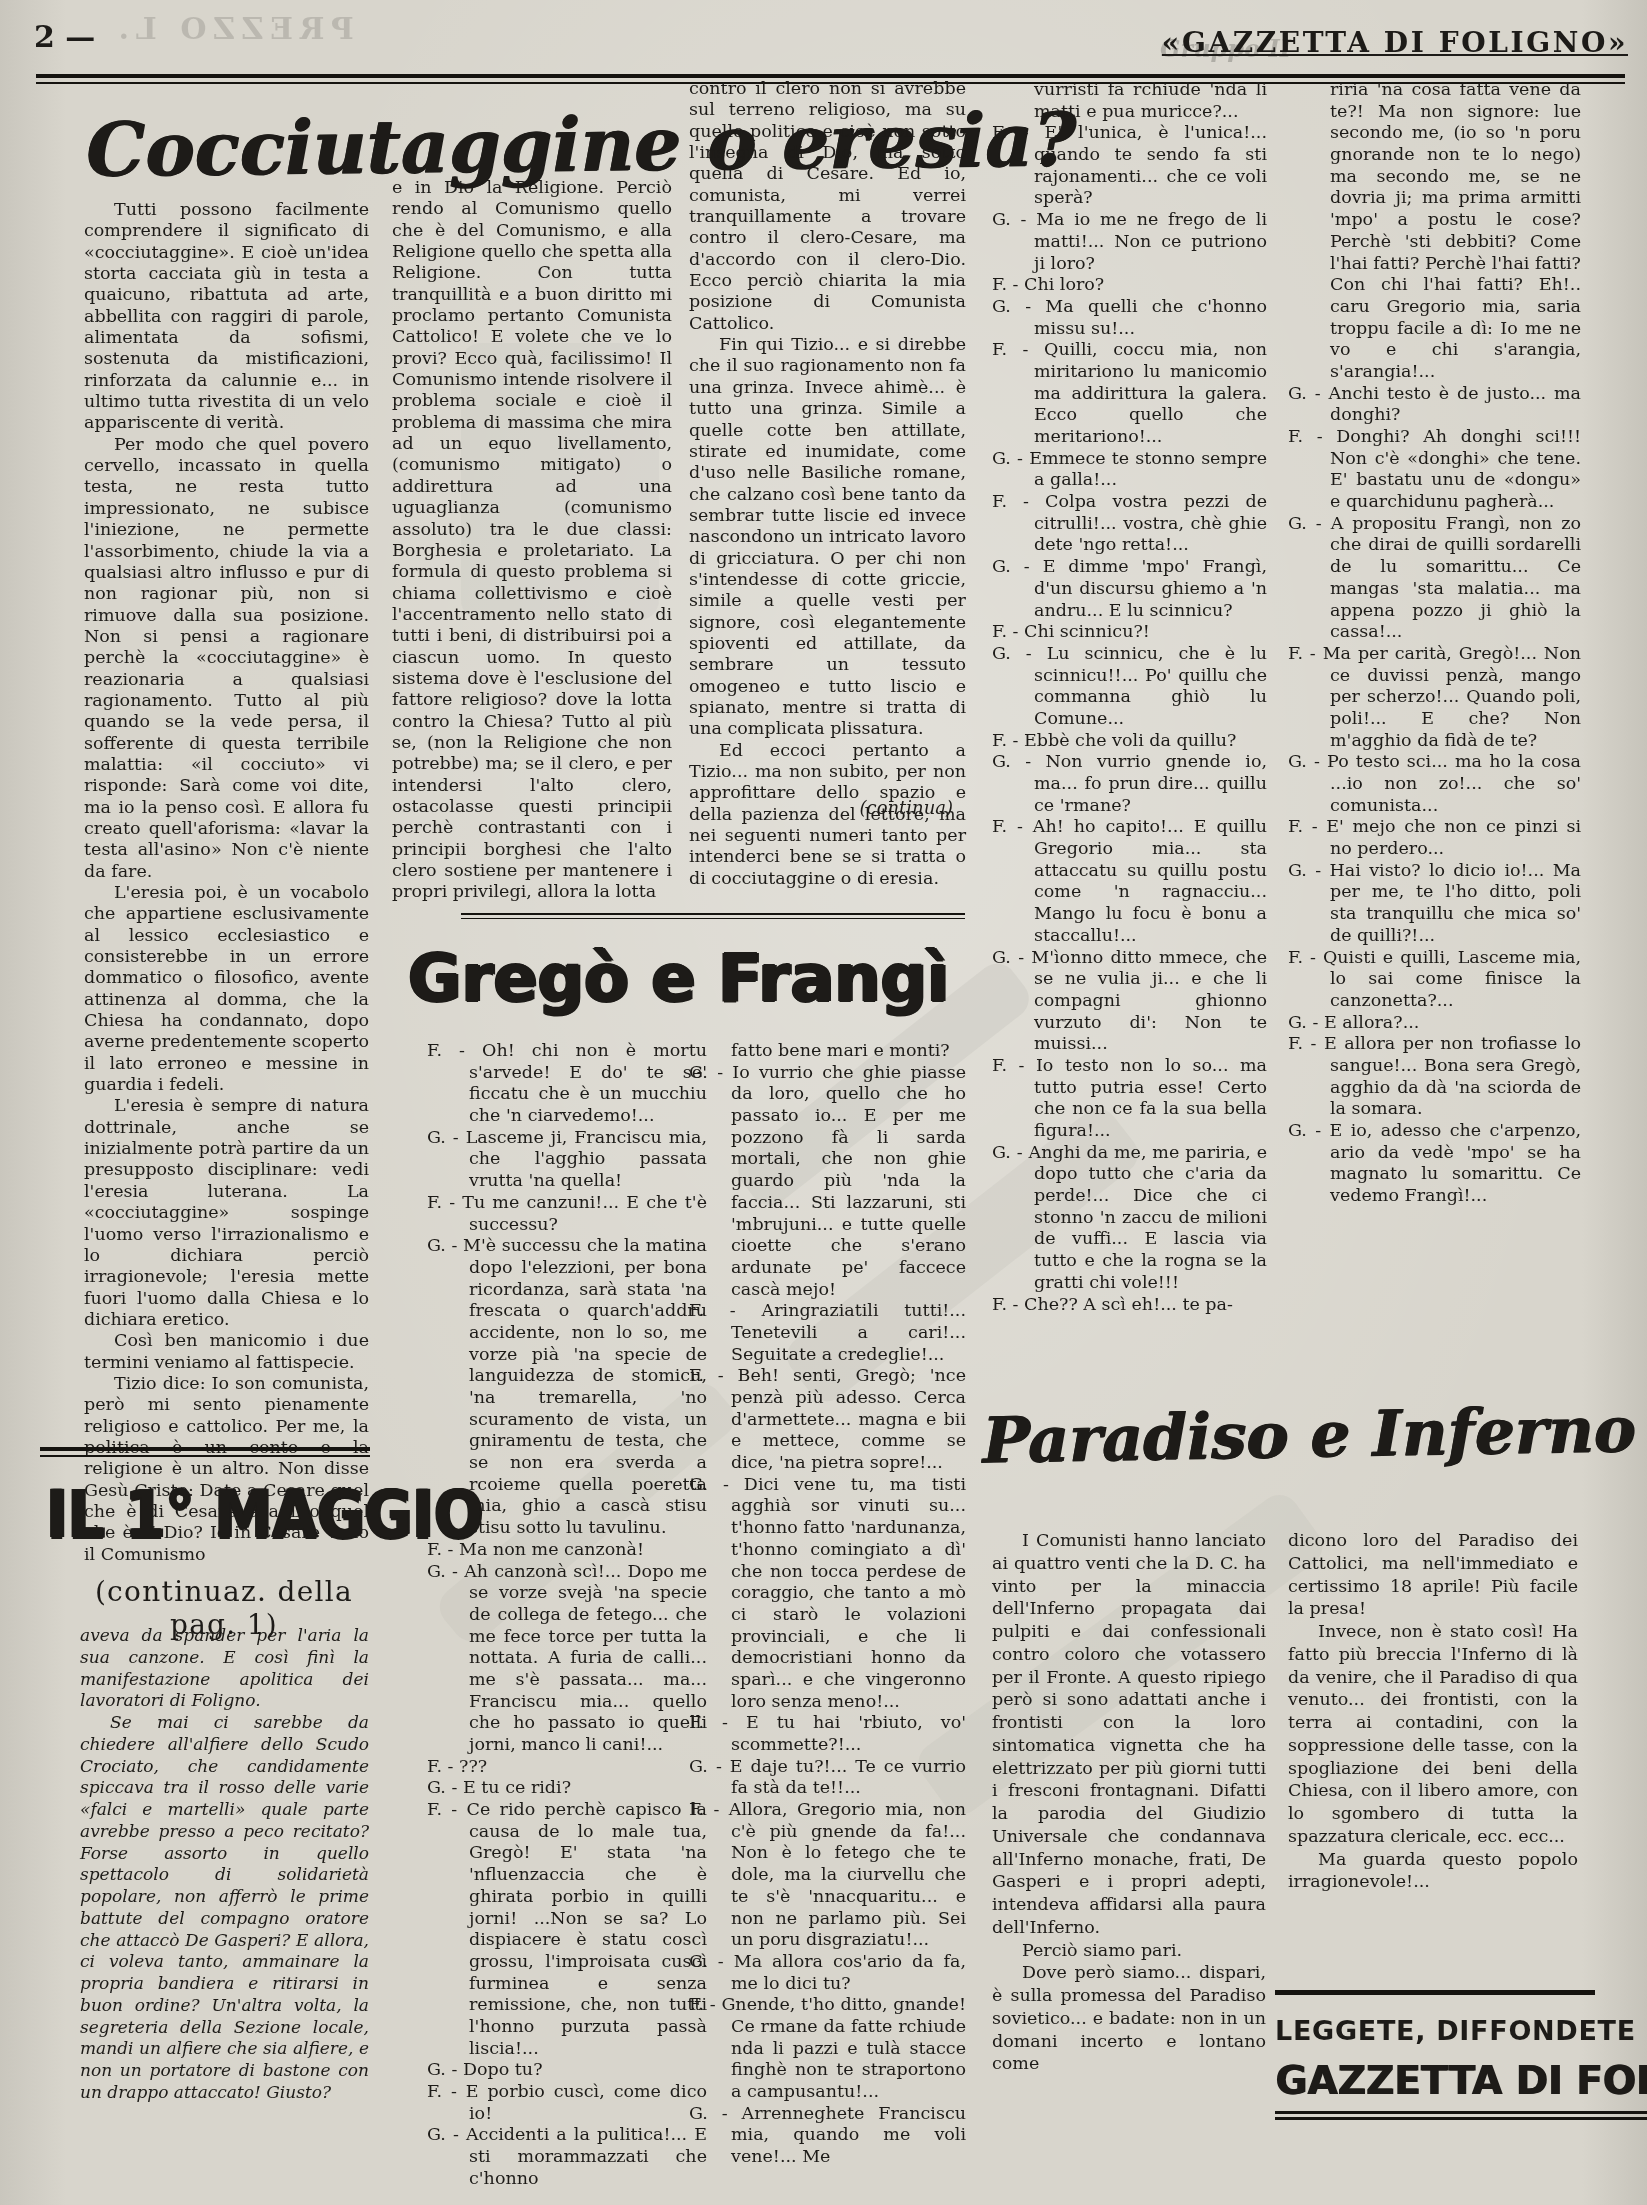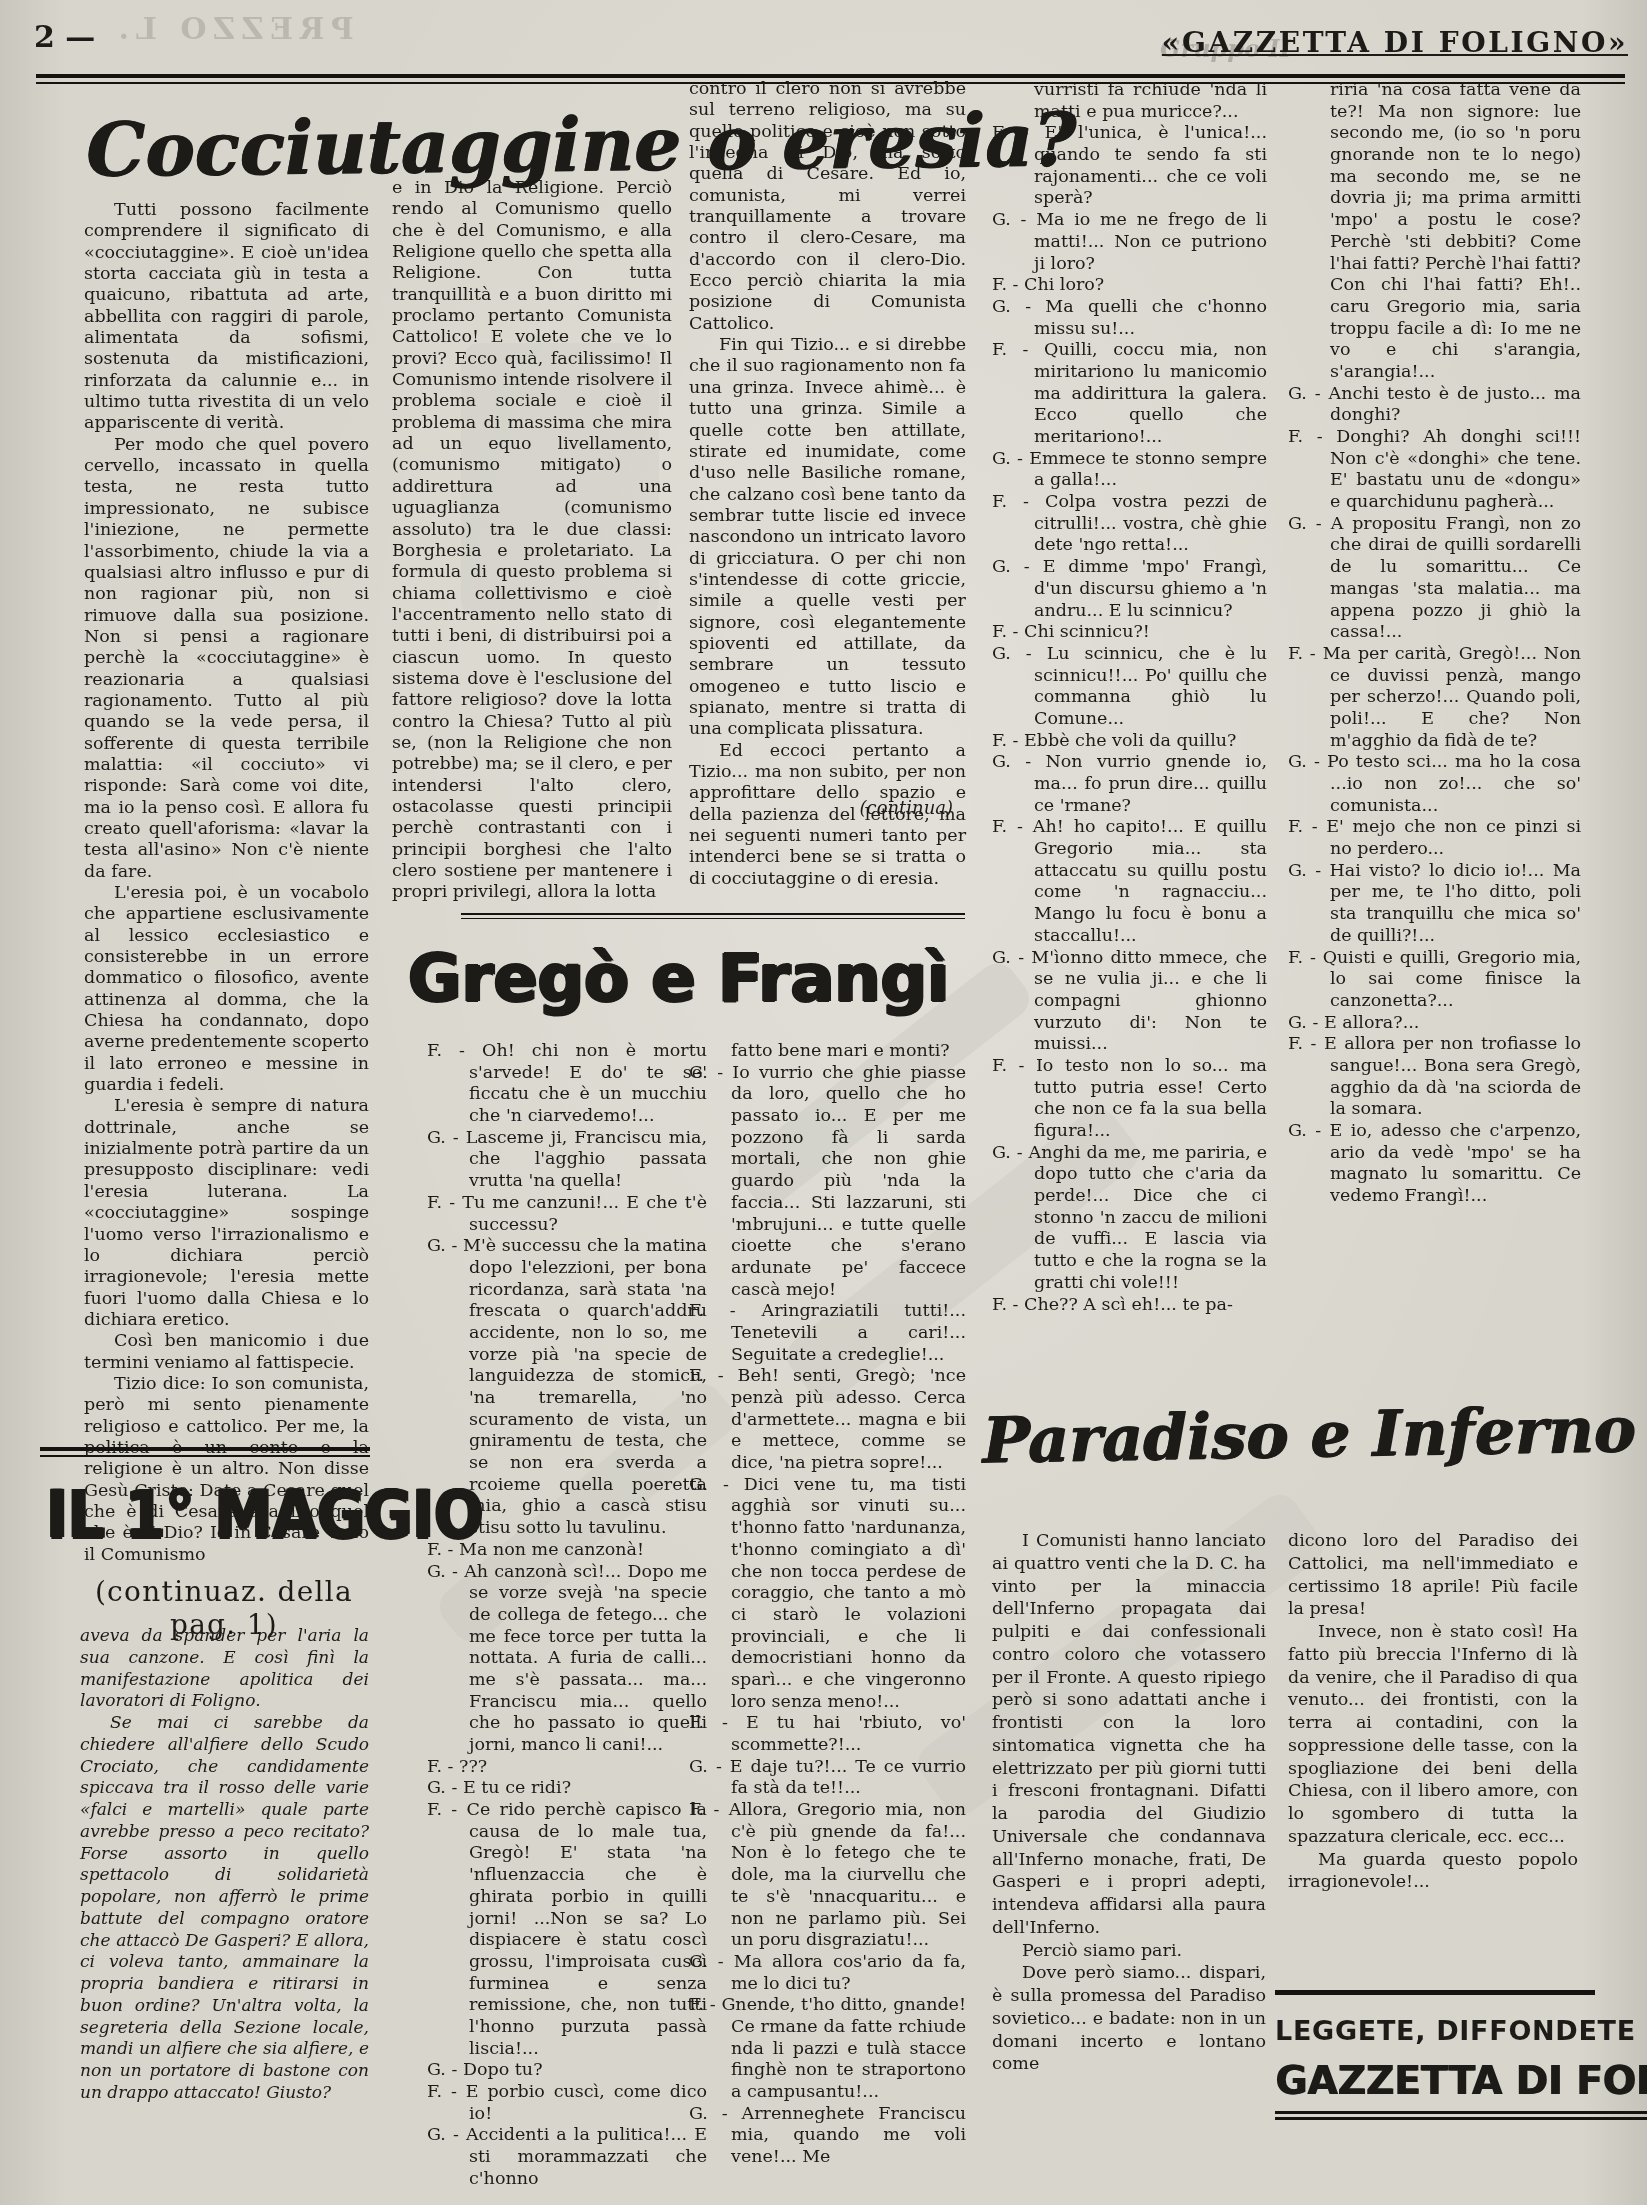"F. - Quisti e quilli," p { text: Gregorio -> Lasceme }
